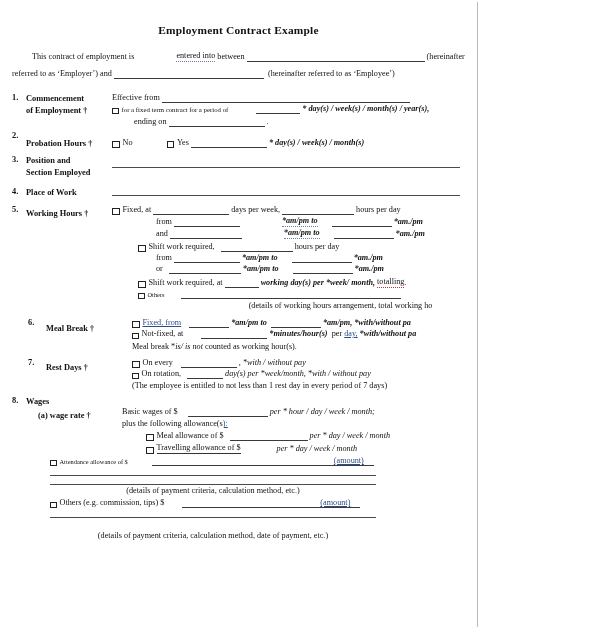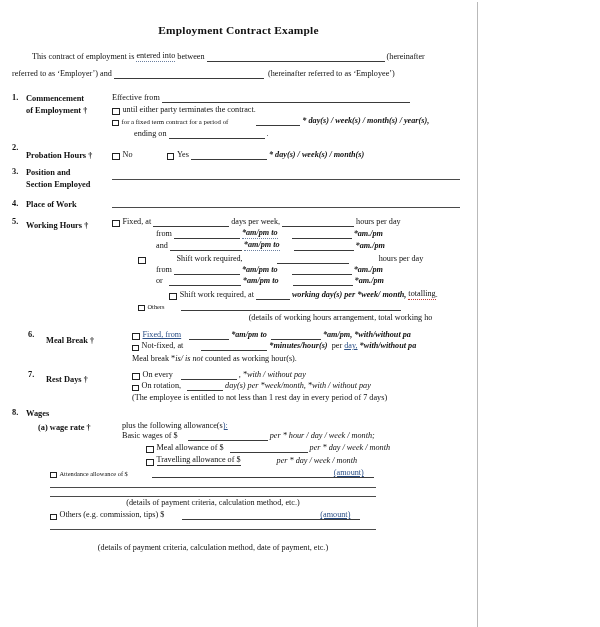"entered into" .grammar { margin-left: none -> 40px }
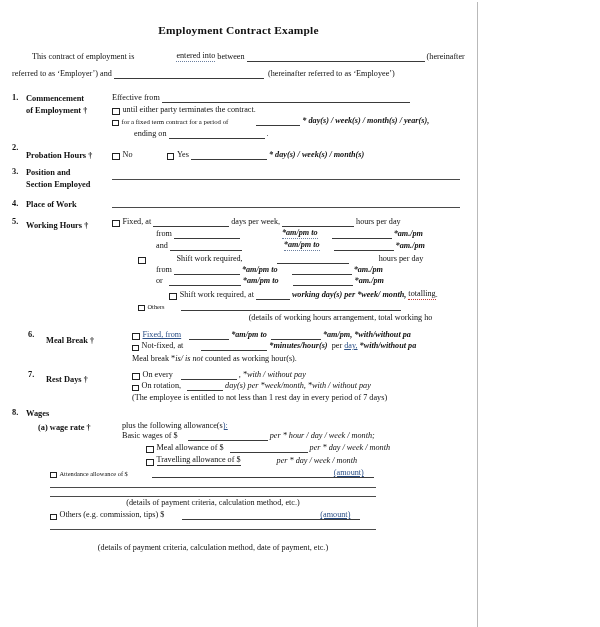"until either party terminates the" div.ln { html: <div> <span></span> <span>until either party terminates the contract.</span> </div> -> none }
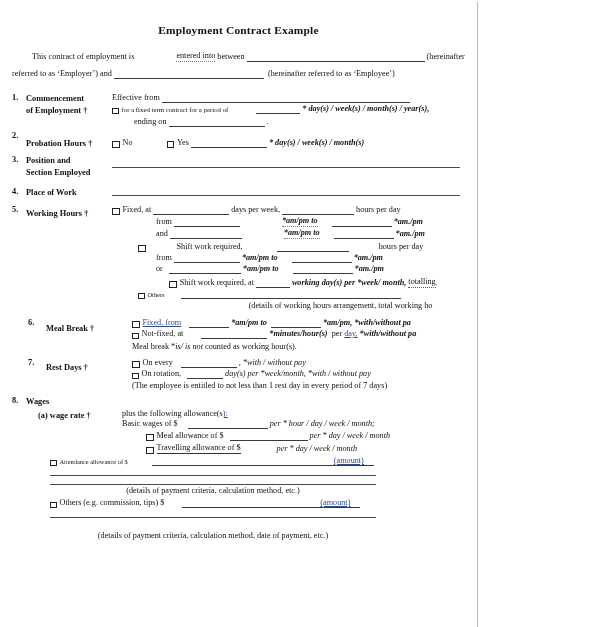"Shift work required," div.ln { gap: 28px -> none }
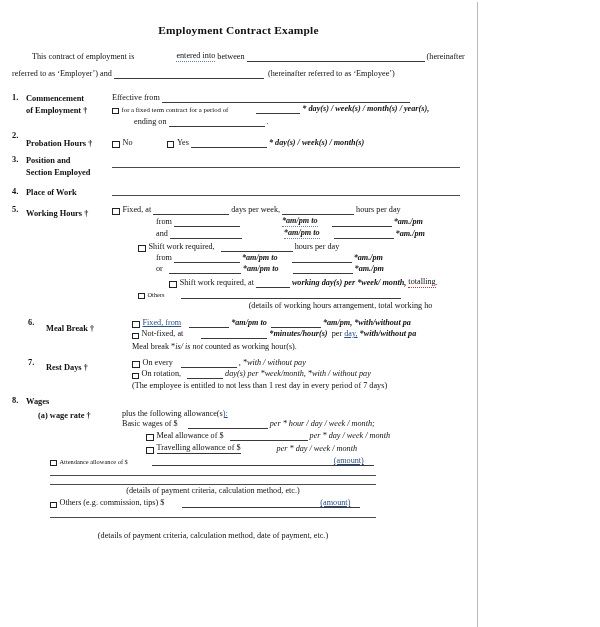"Shift work required, at" div.ln { justify-content: center -> none }
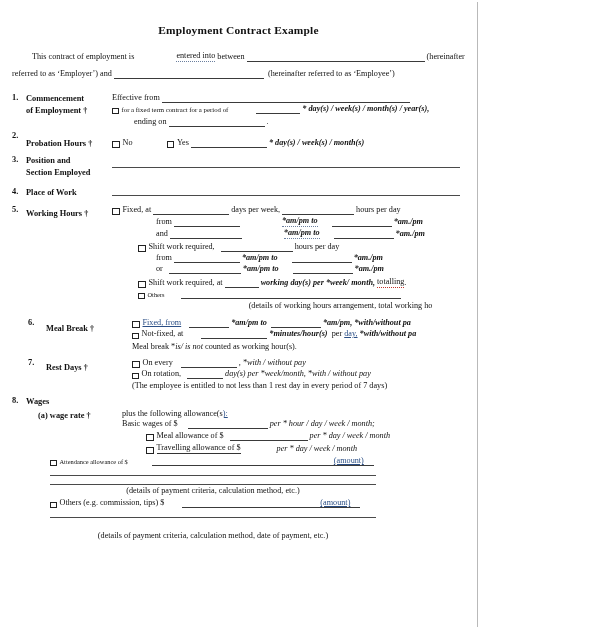"plus the following allowance(s" div.ln { order: before "Basic wages of $" -> after "Basic wages of $" }
